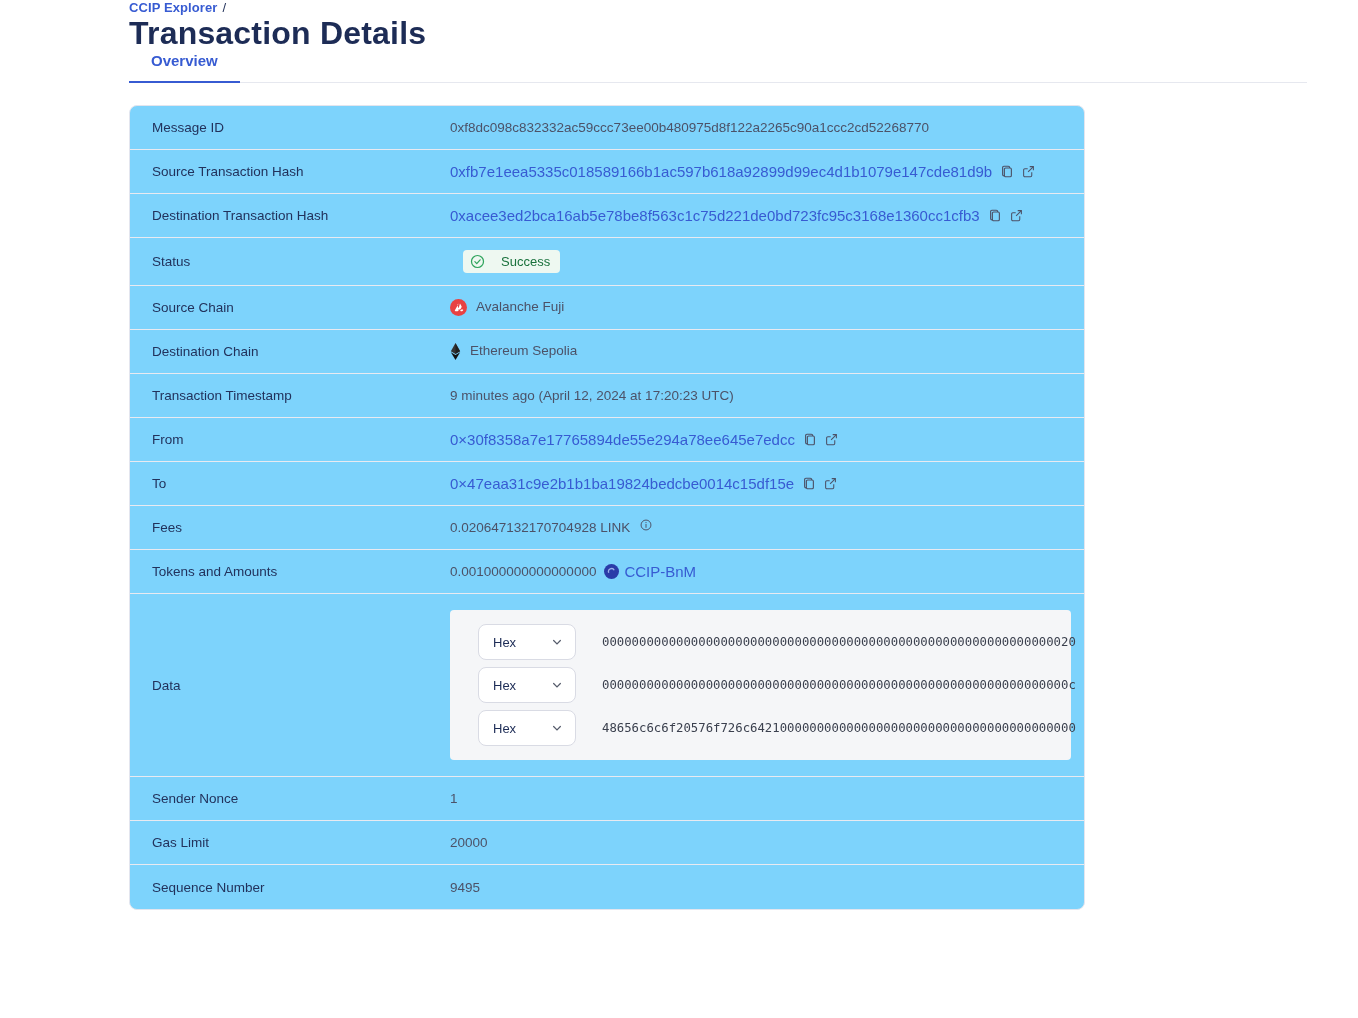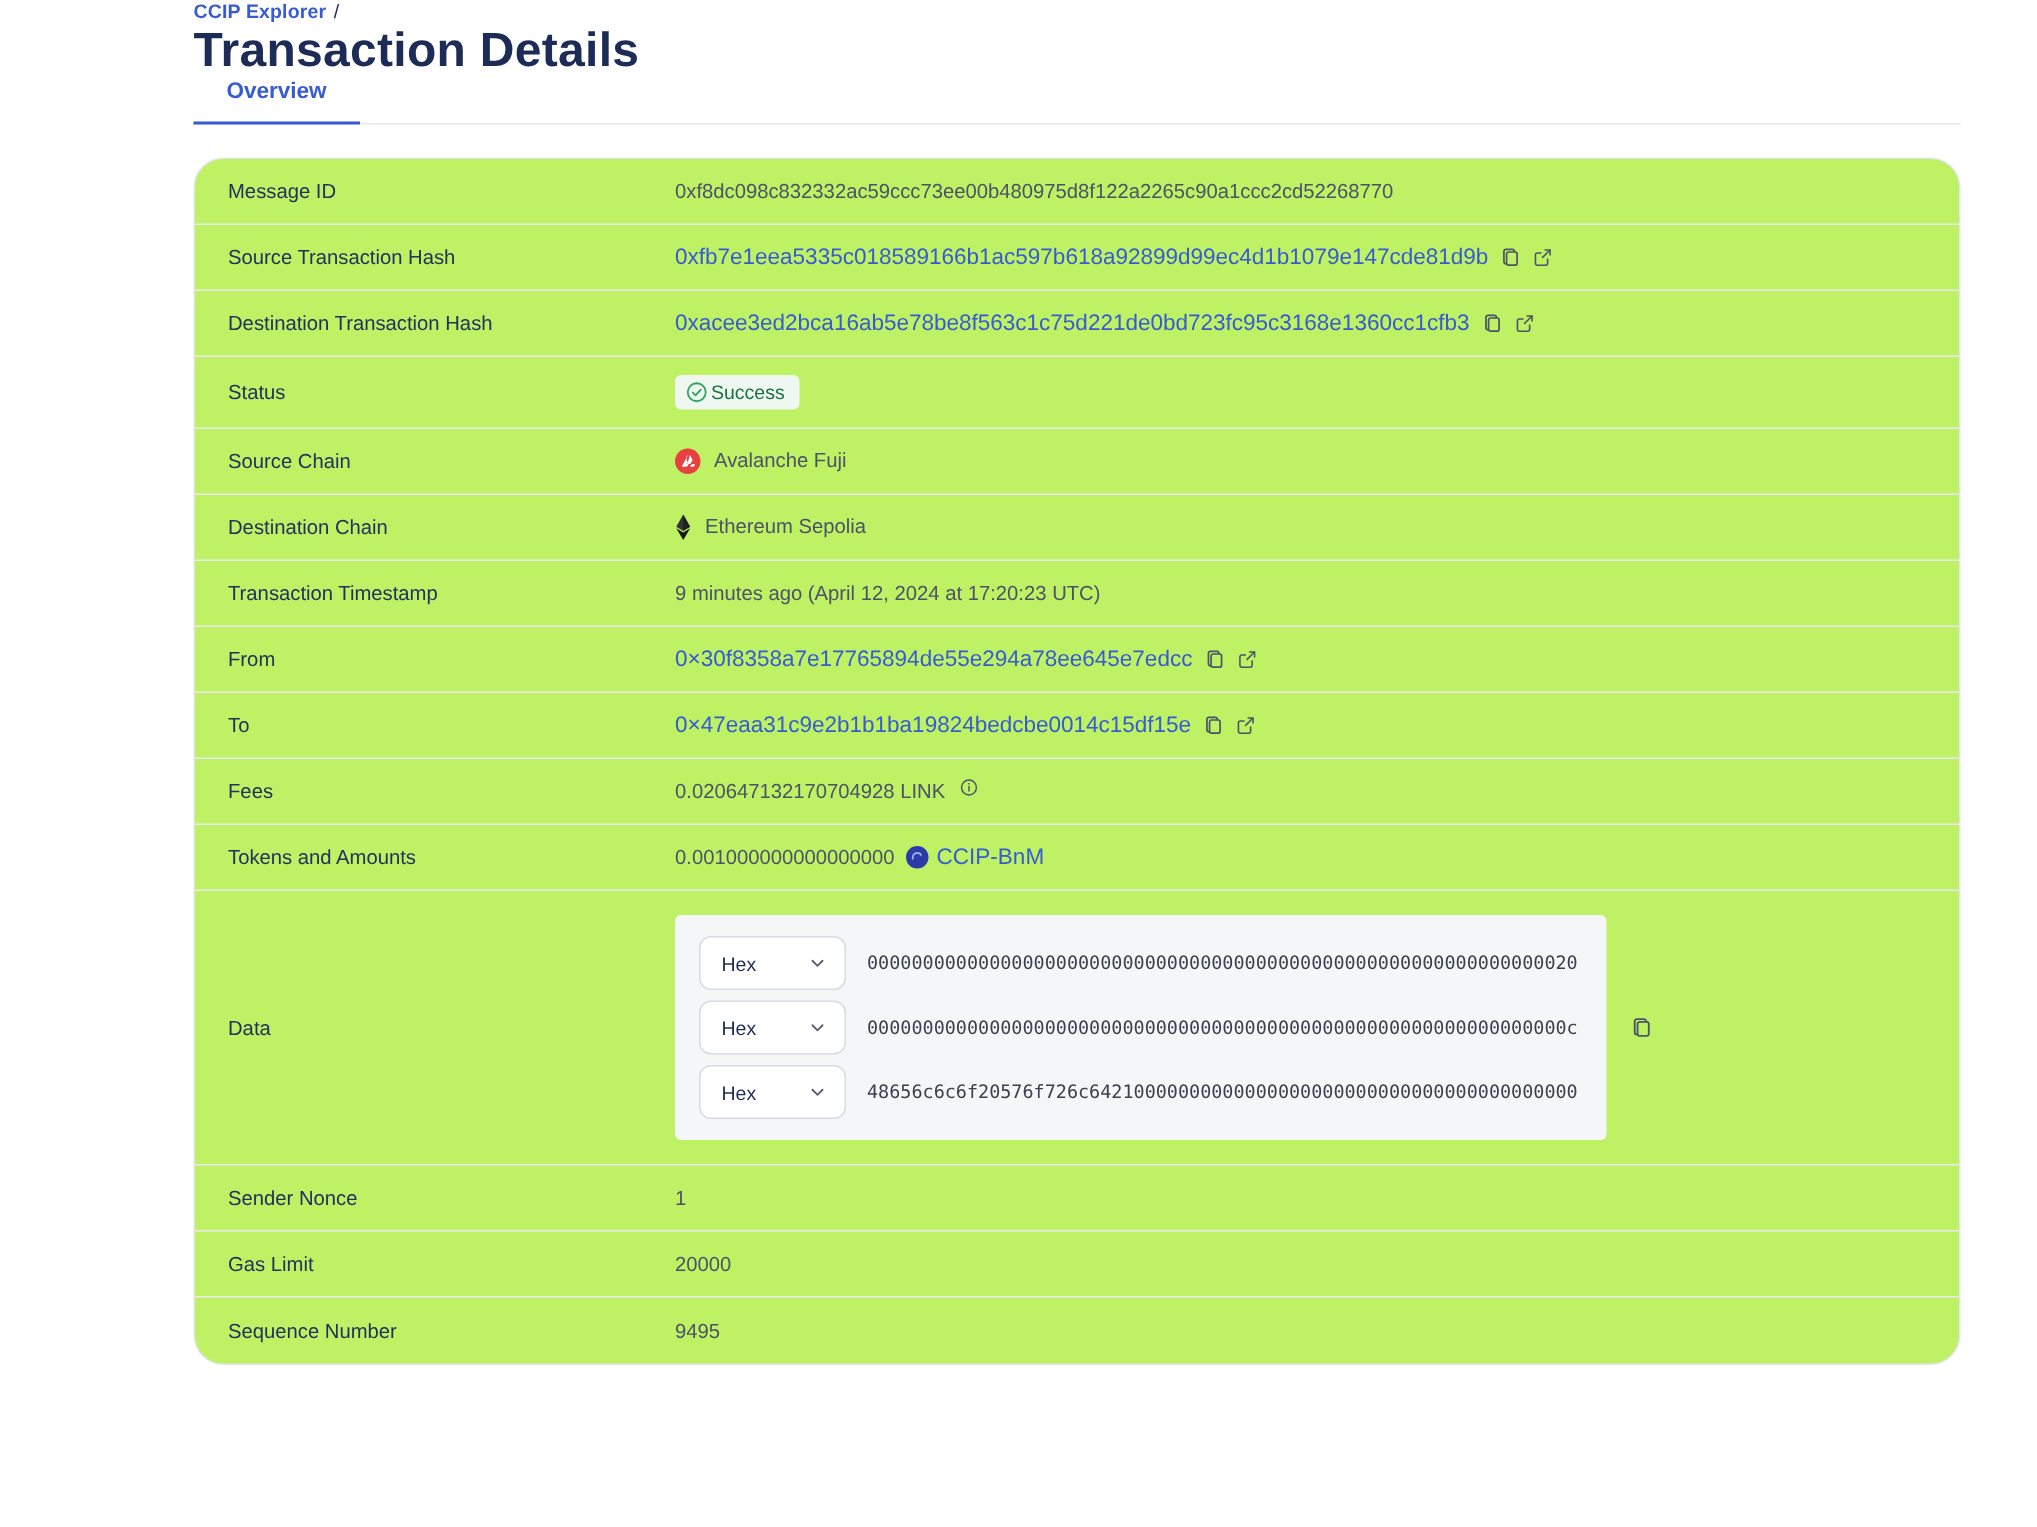"Message ID" .card { background: #bef264 -> #7dd3fc; border-radius: 20px -> 8px; width: 1178px -> 956px }
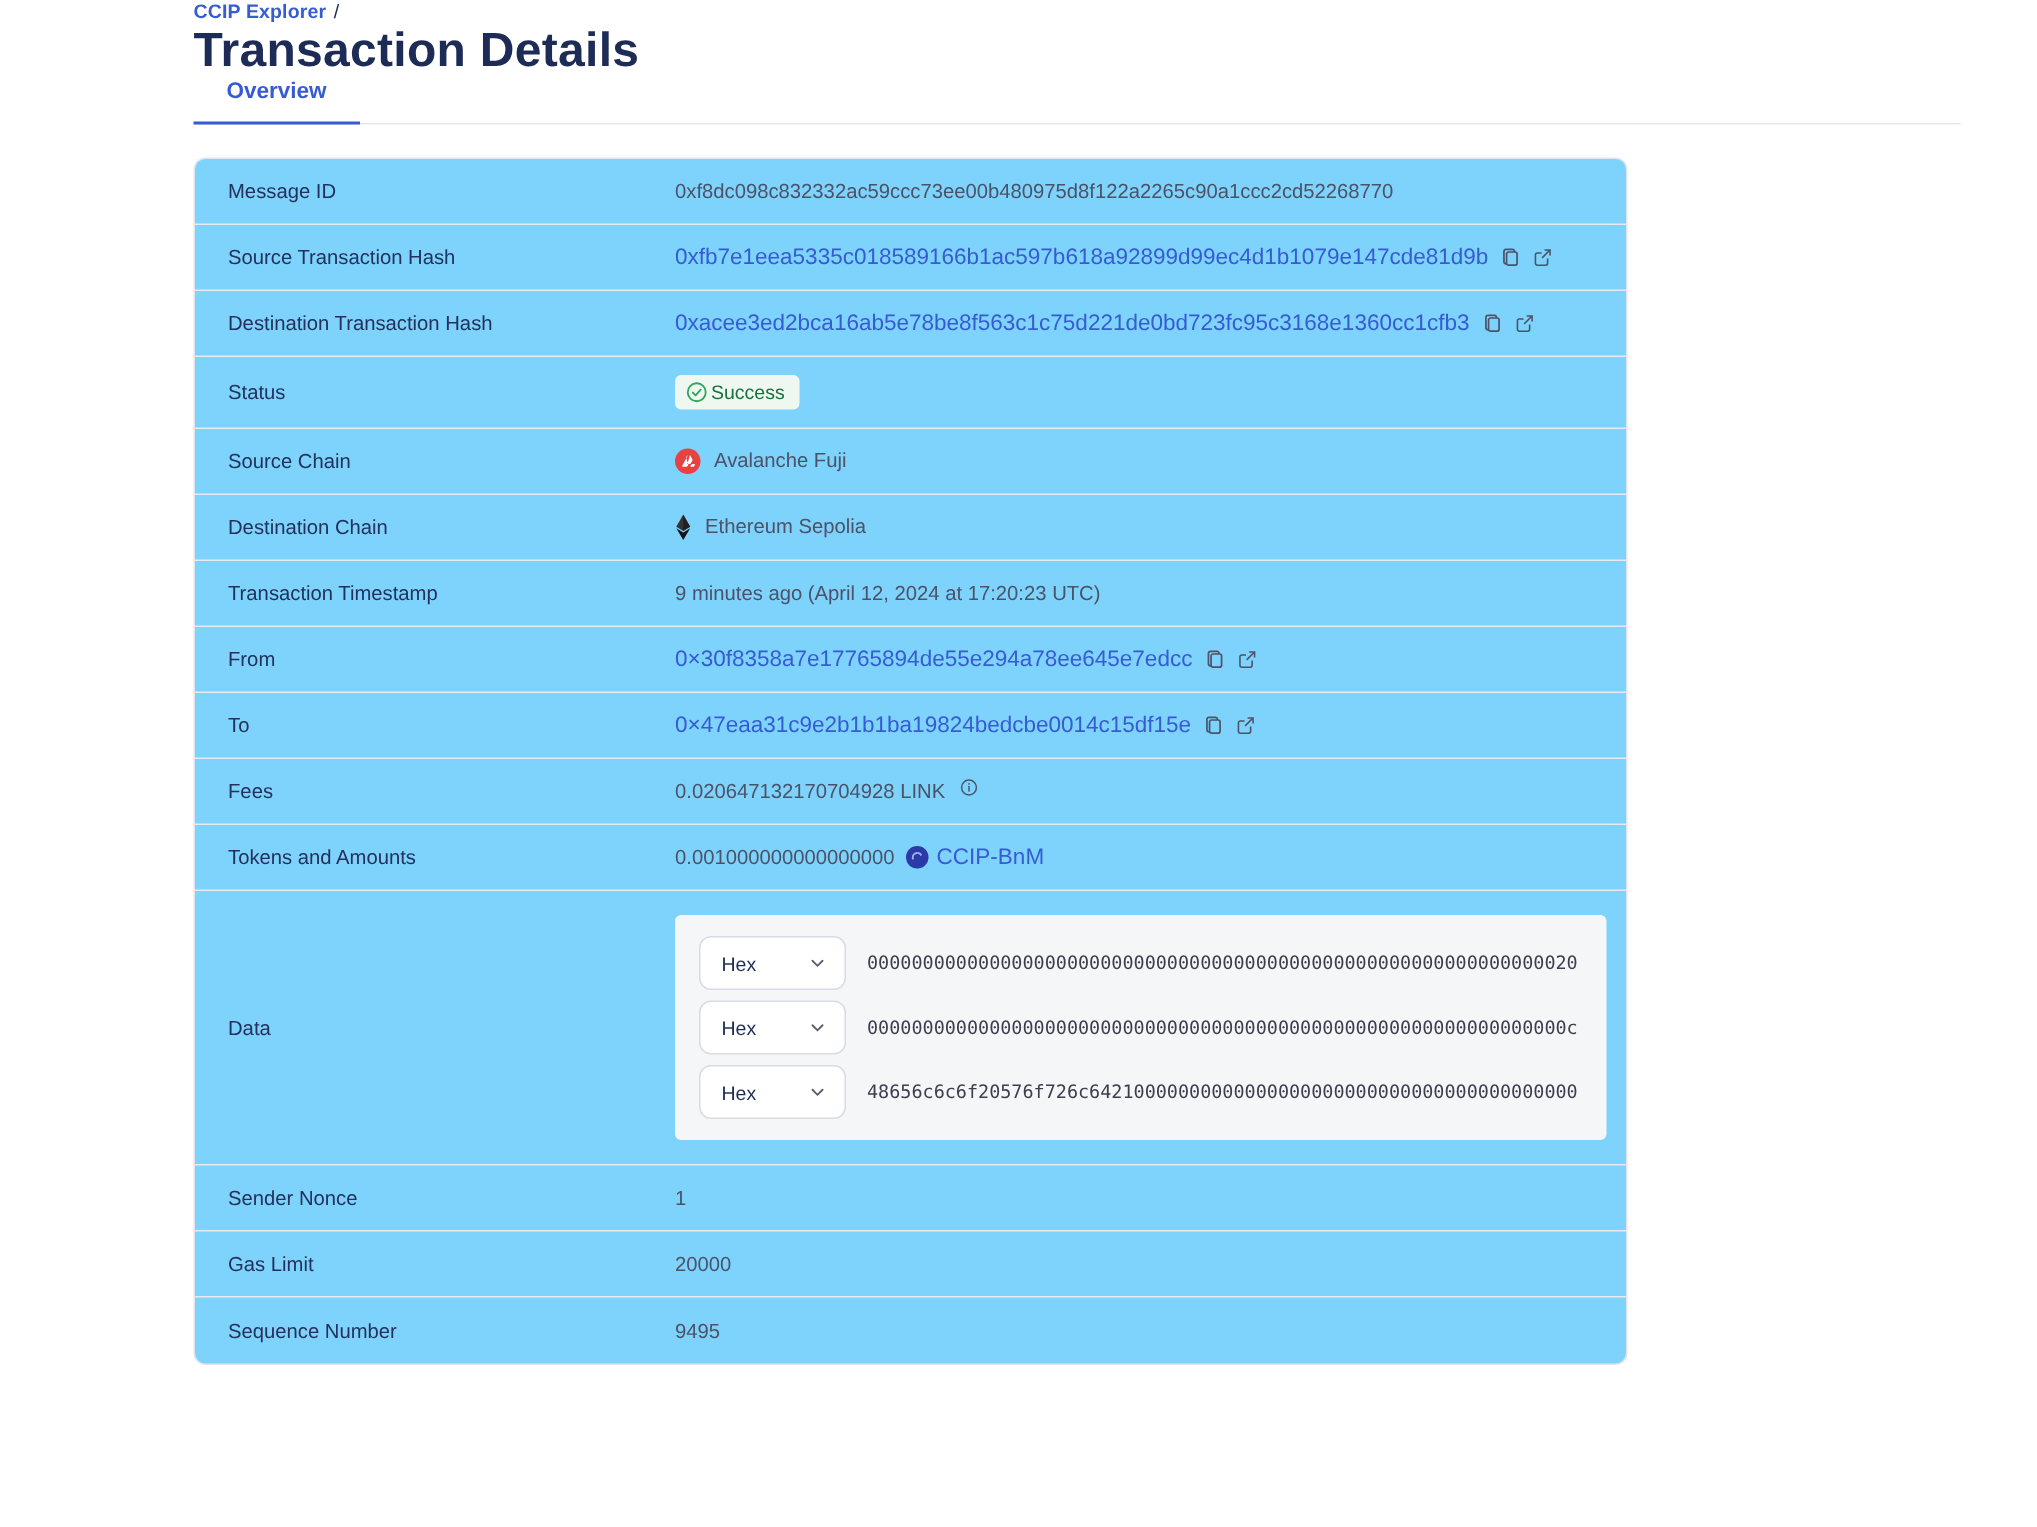"Success" .badge { gap: 2px -> 16px; margin-left: none -> 13px }
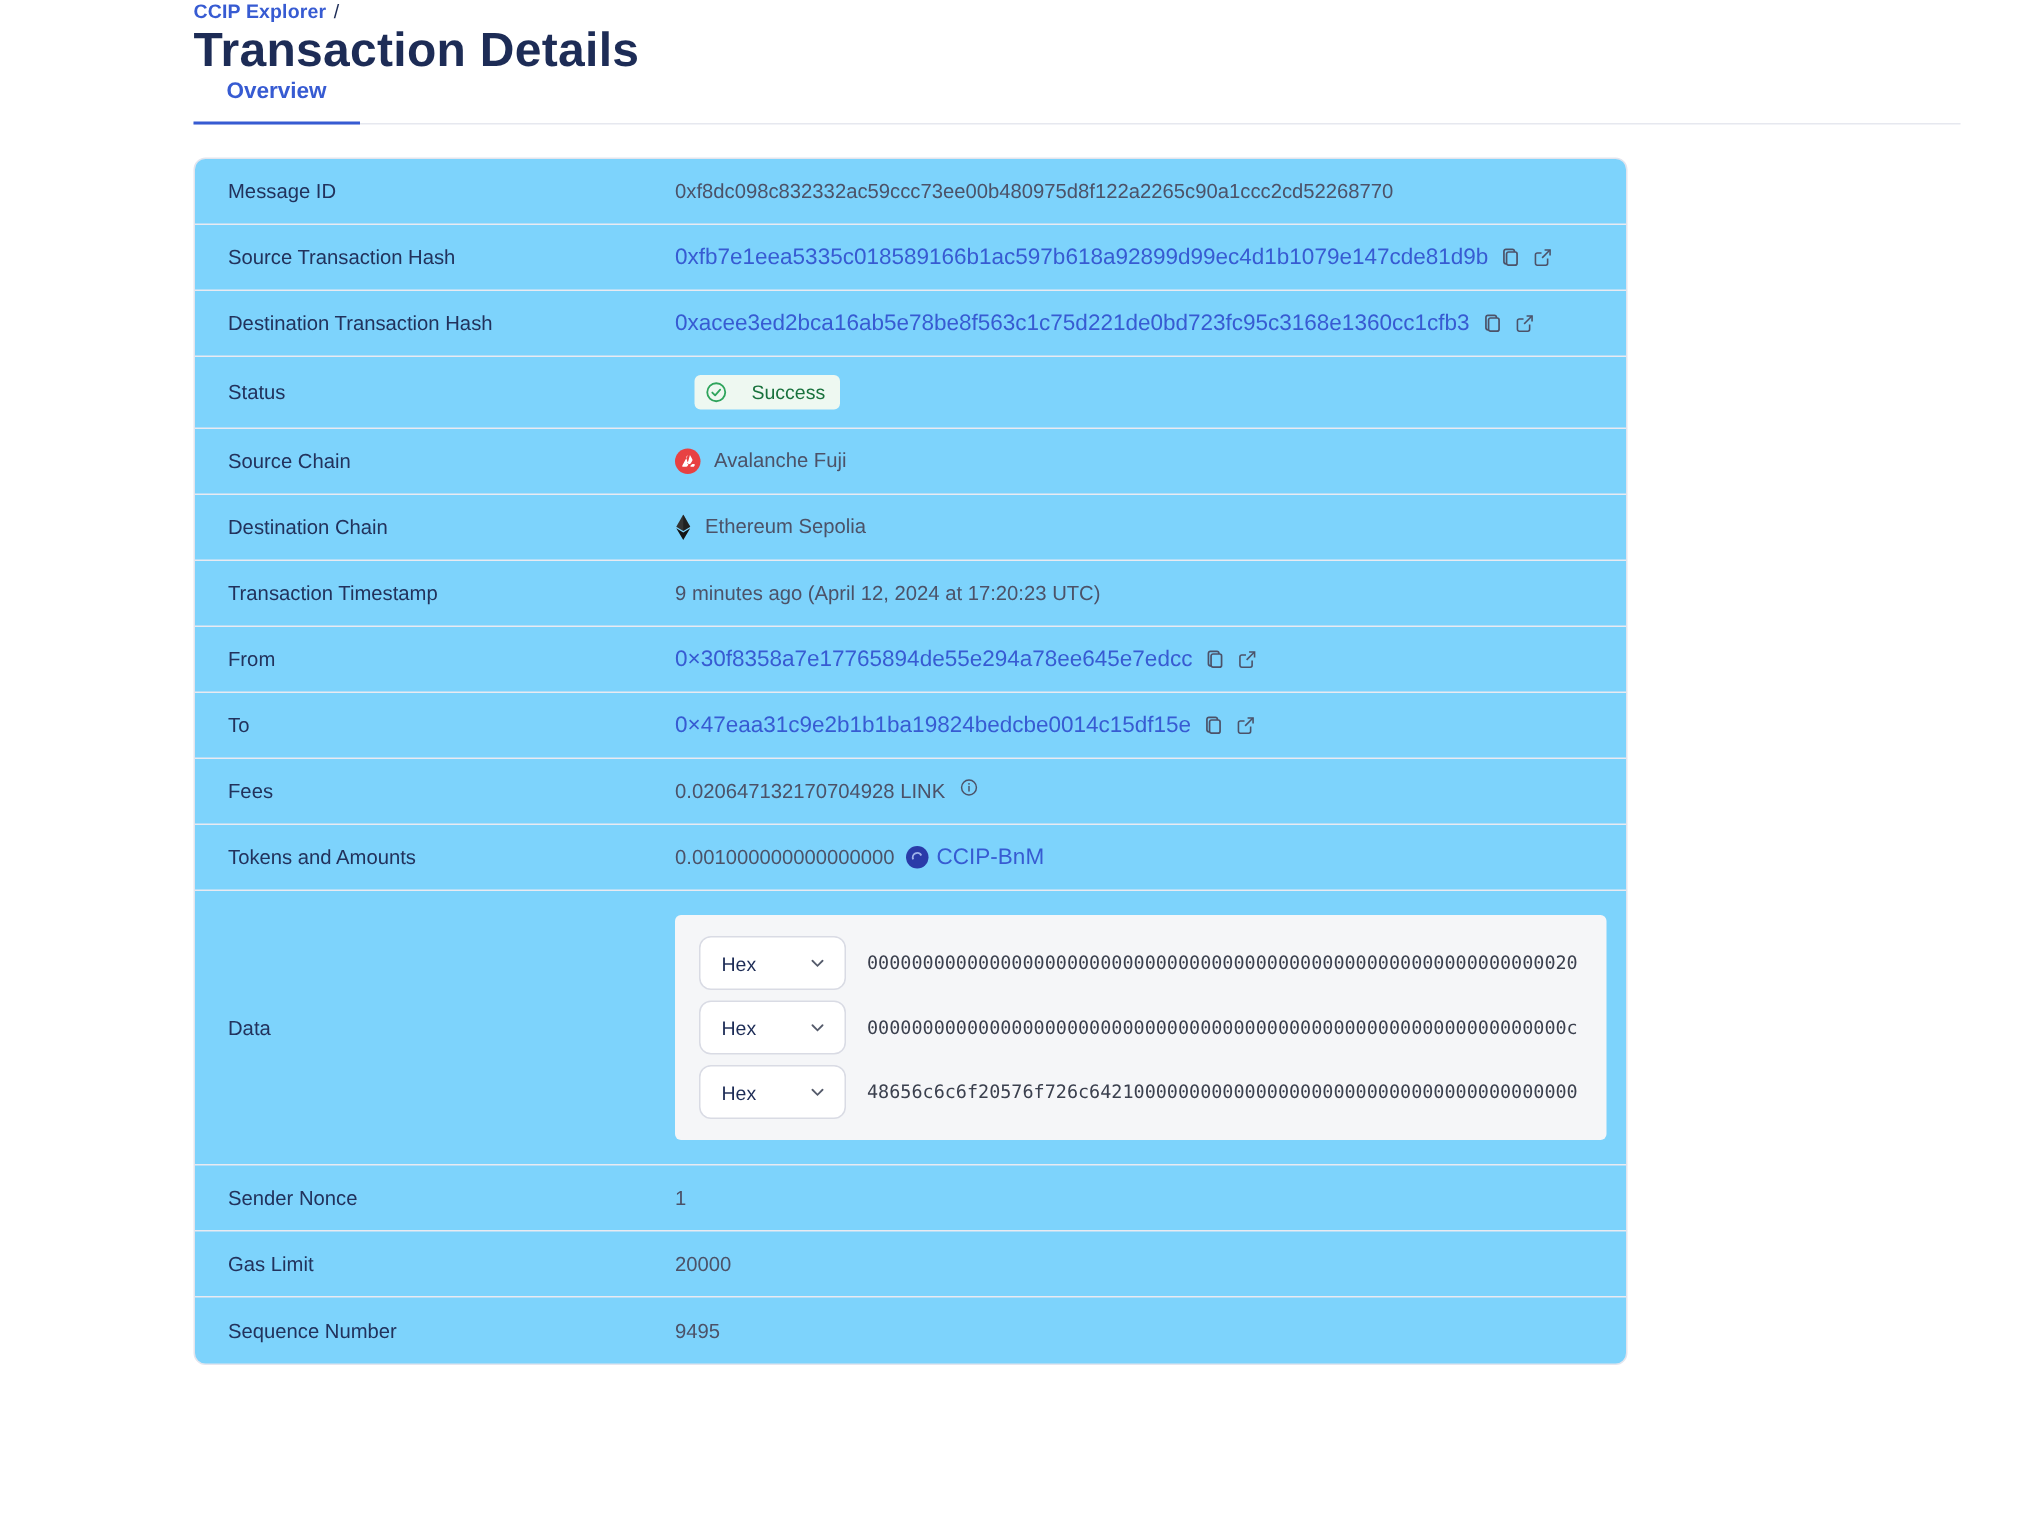"Hex" .data-line { gap: 14px -> 26px; margin-left: none -> 12px }
